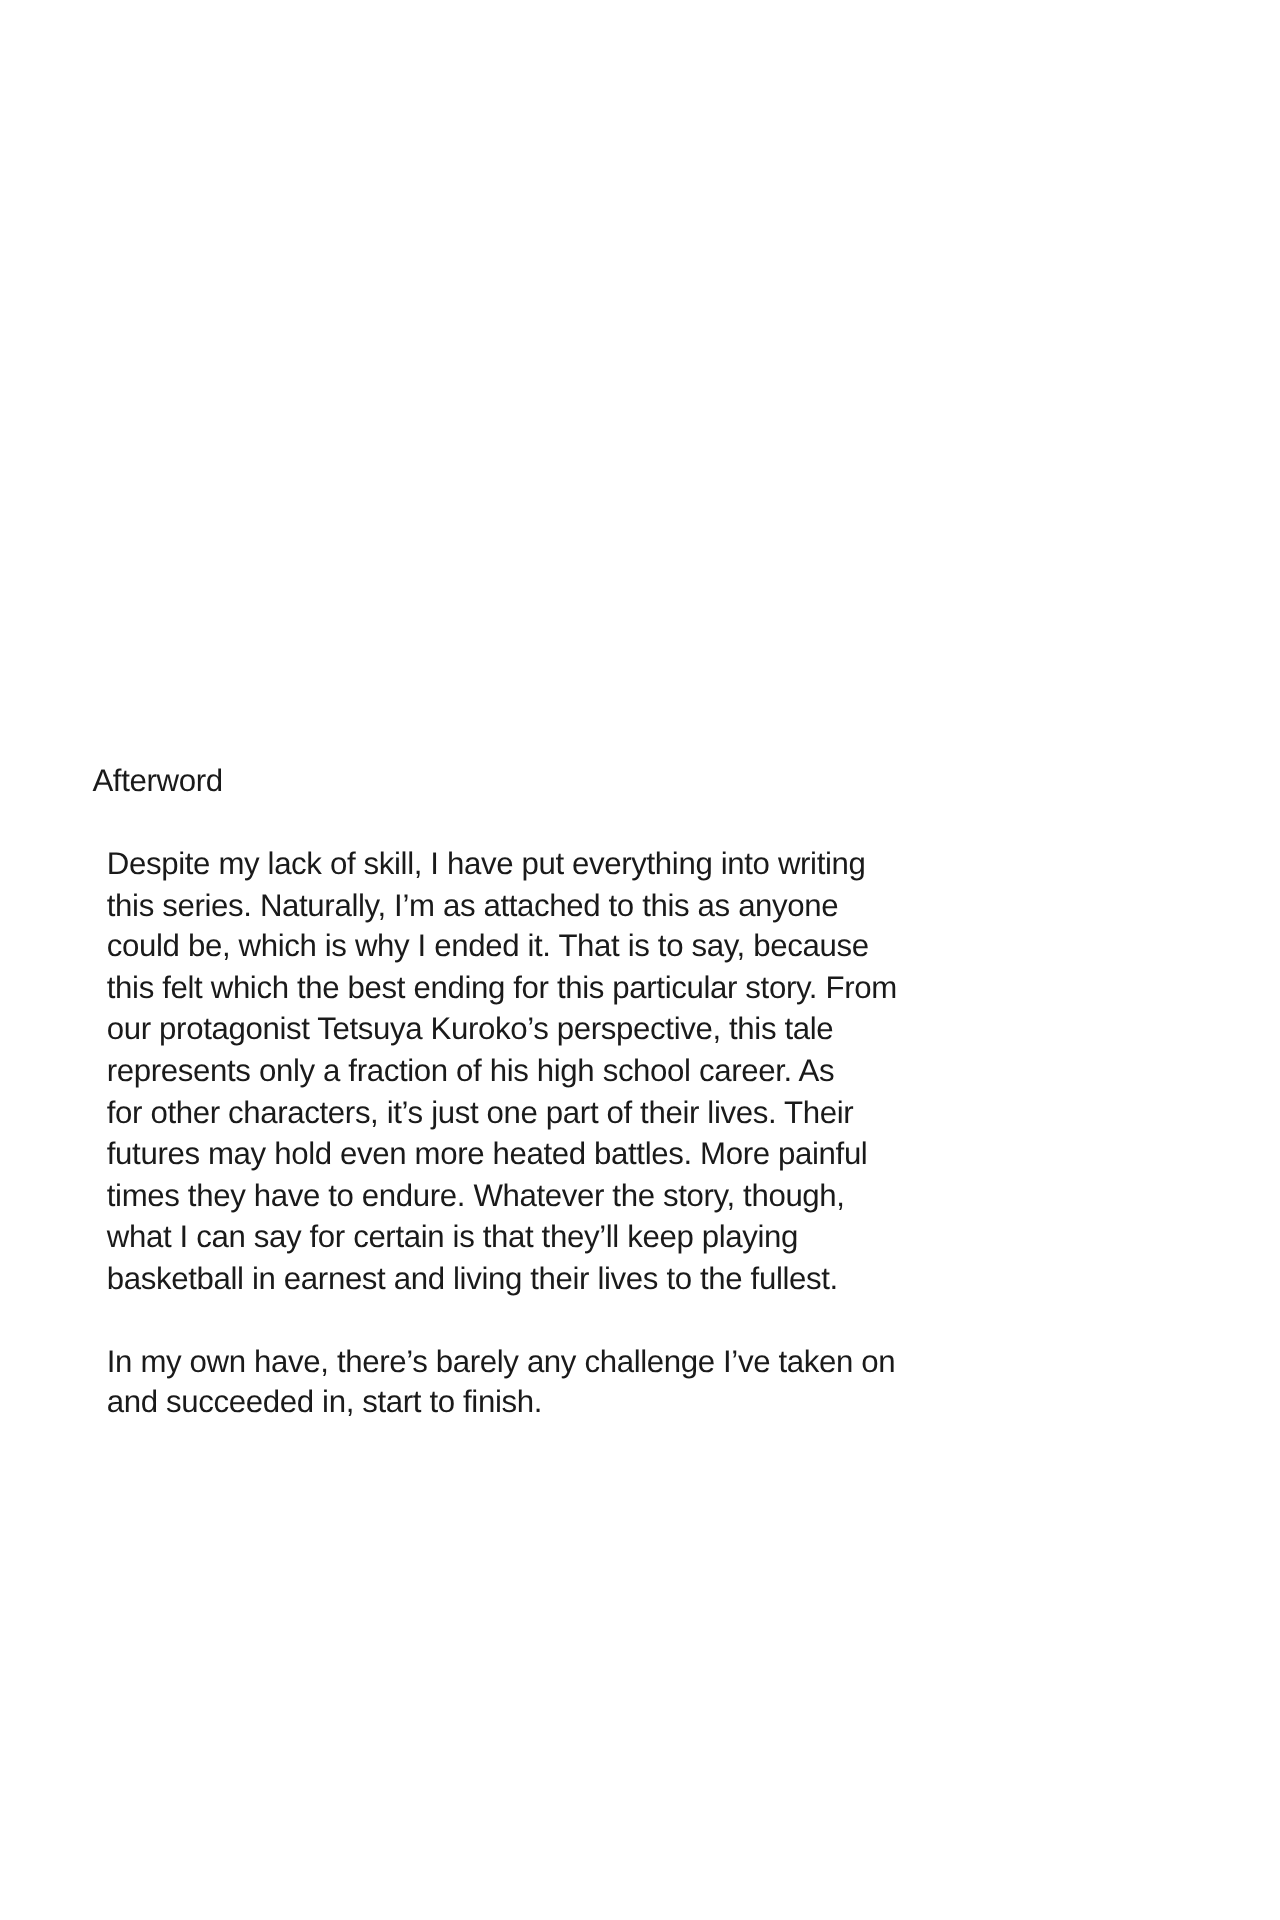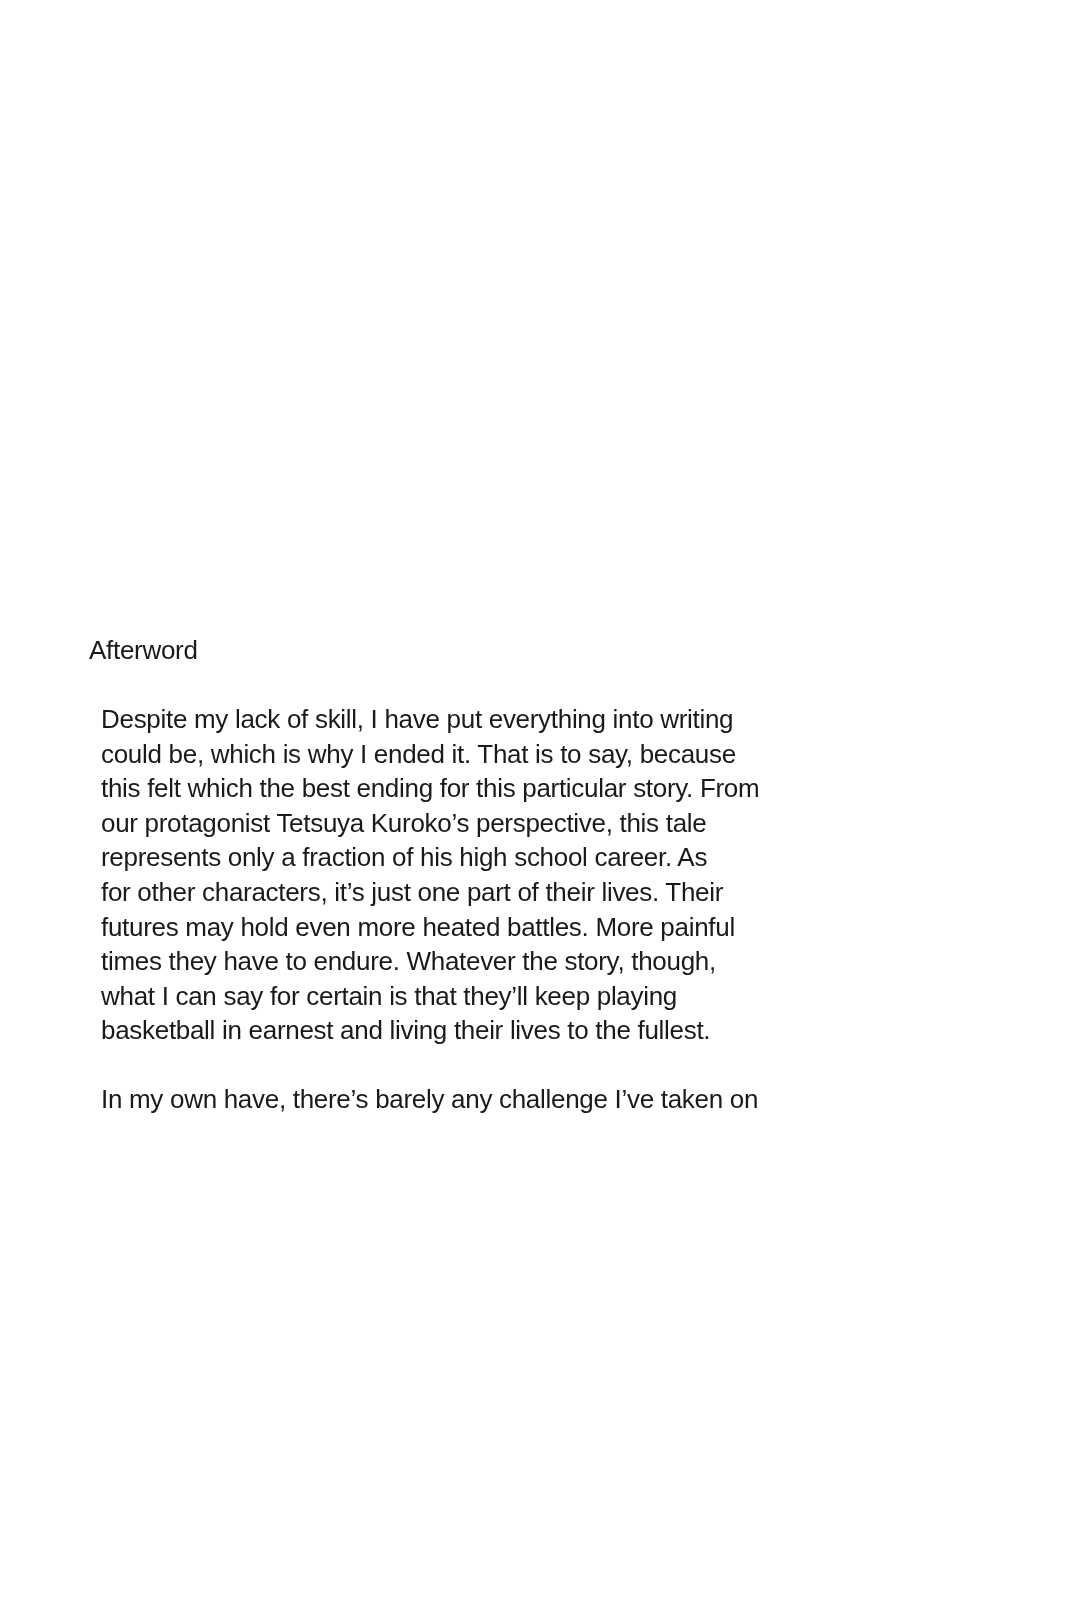"Afterword" .page { left: 89px -> 77px }
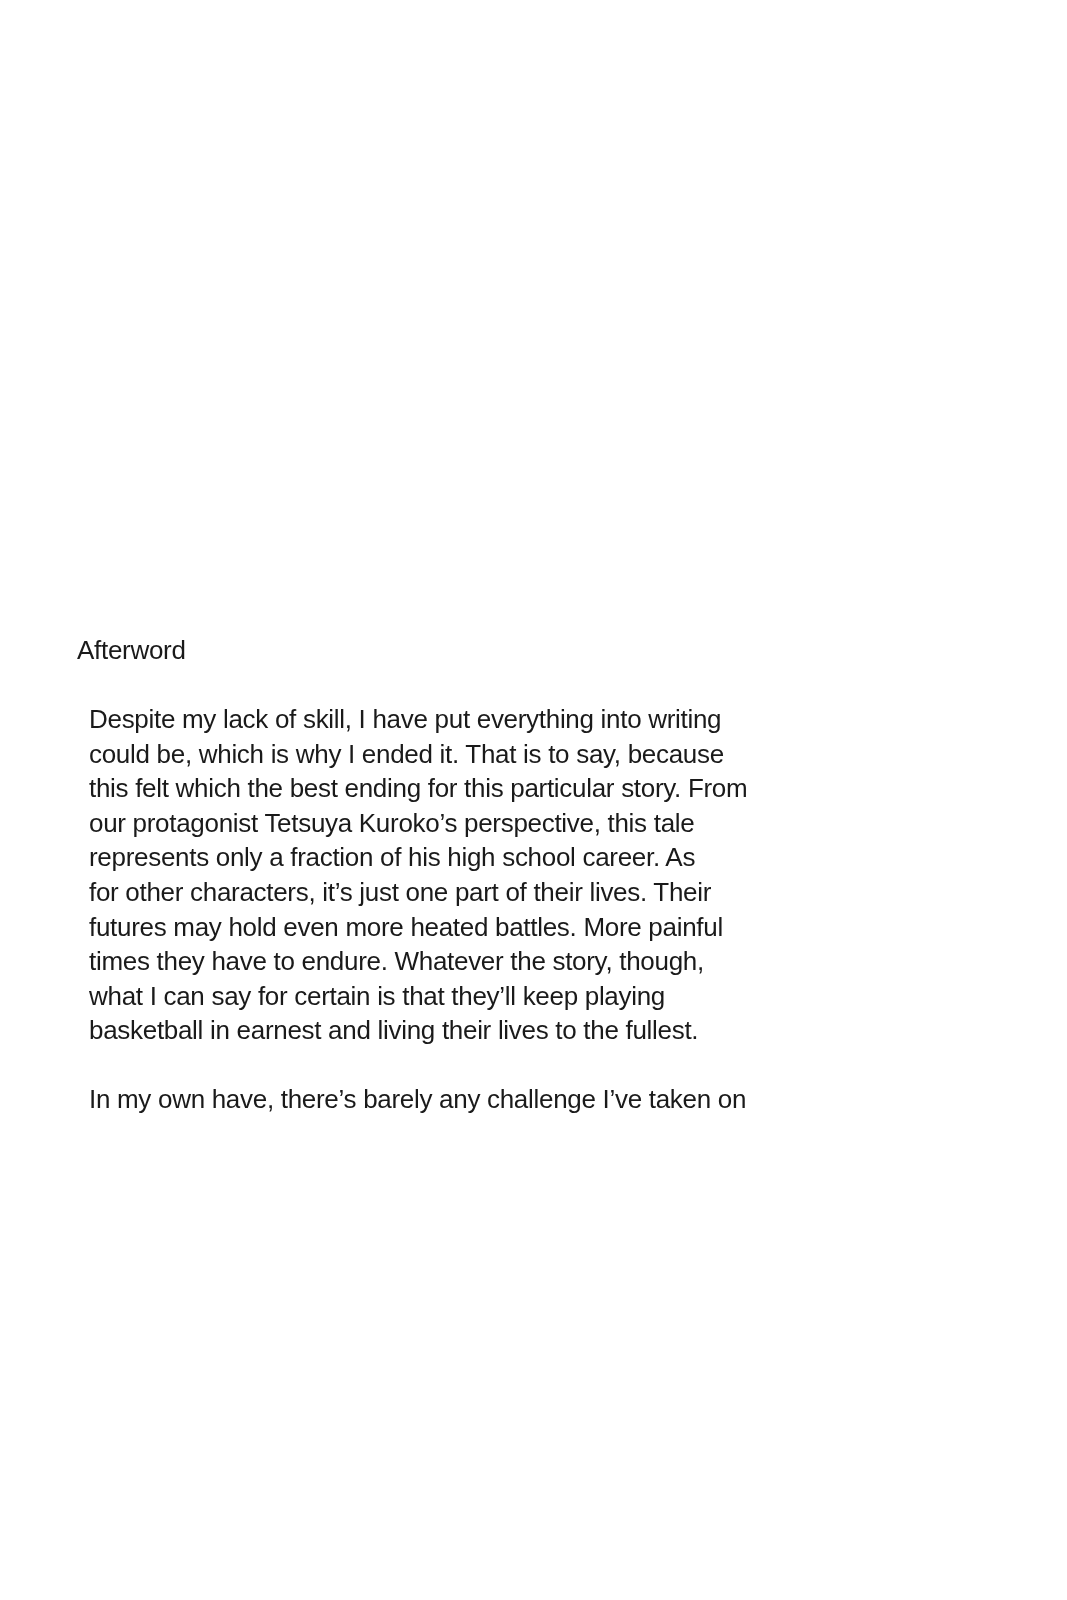"this series. Naturally, I’m as" span.line { html: none -> <span>this series. Naturally, I’m as attached to this as anyone</span> }
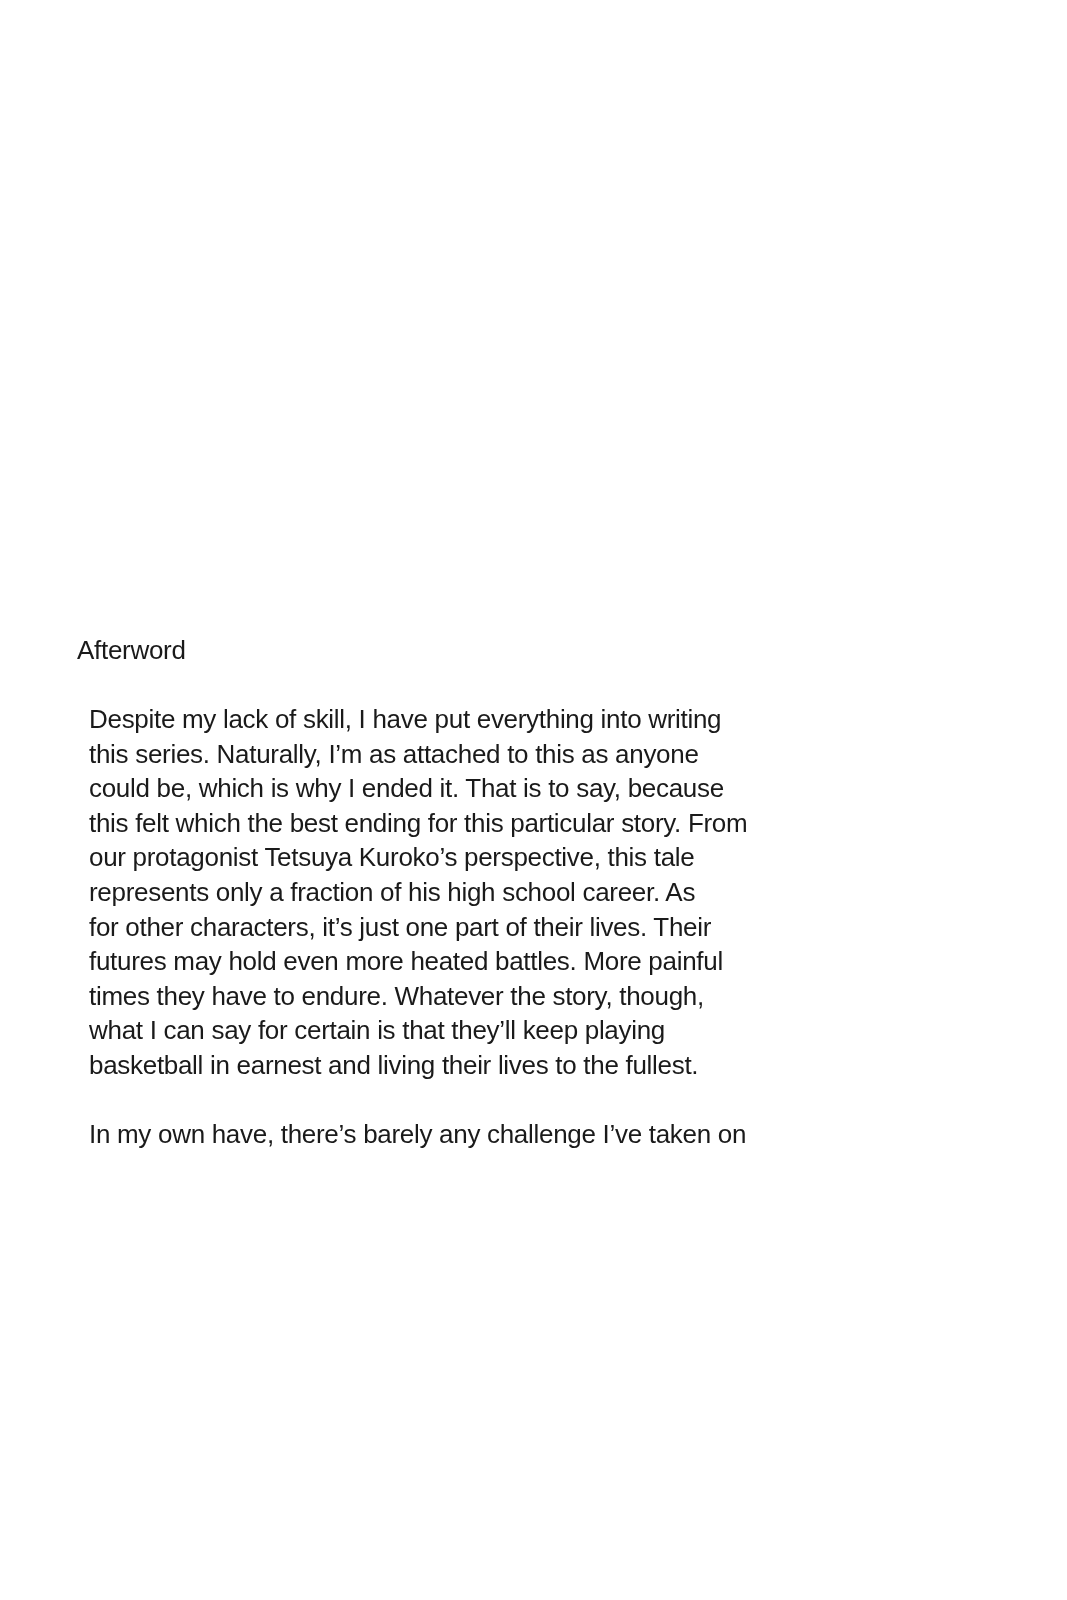"and succeeded in, start to" span.line { html: none -> <span>and succeeded in, start to finish.</span> }
